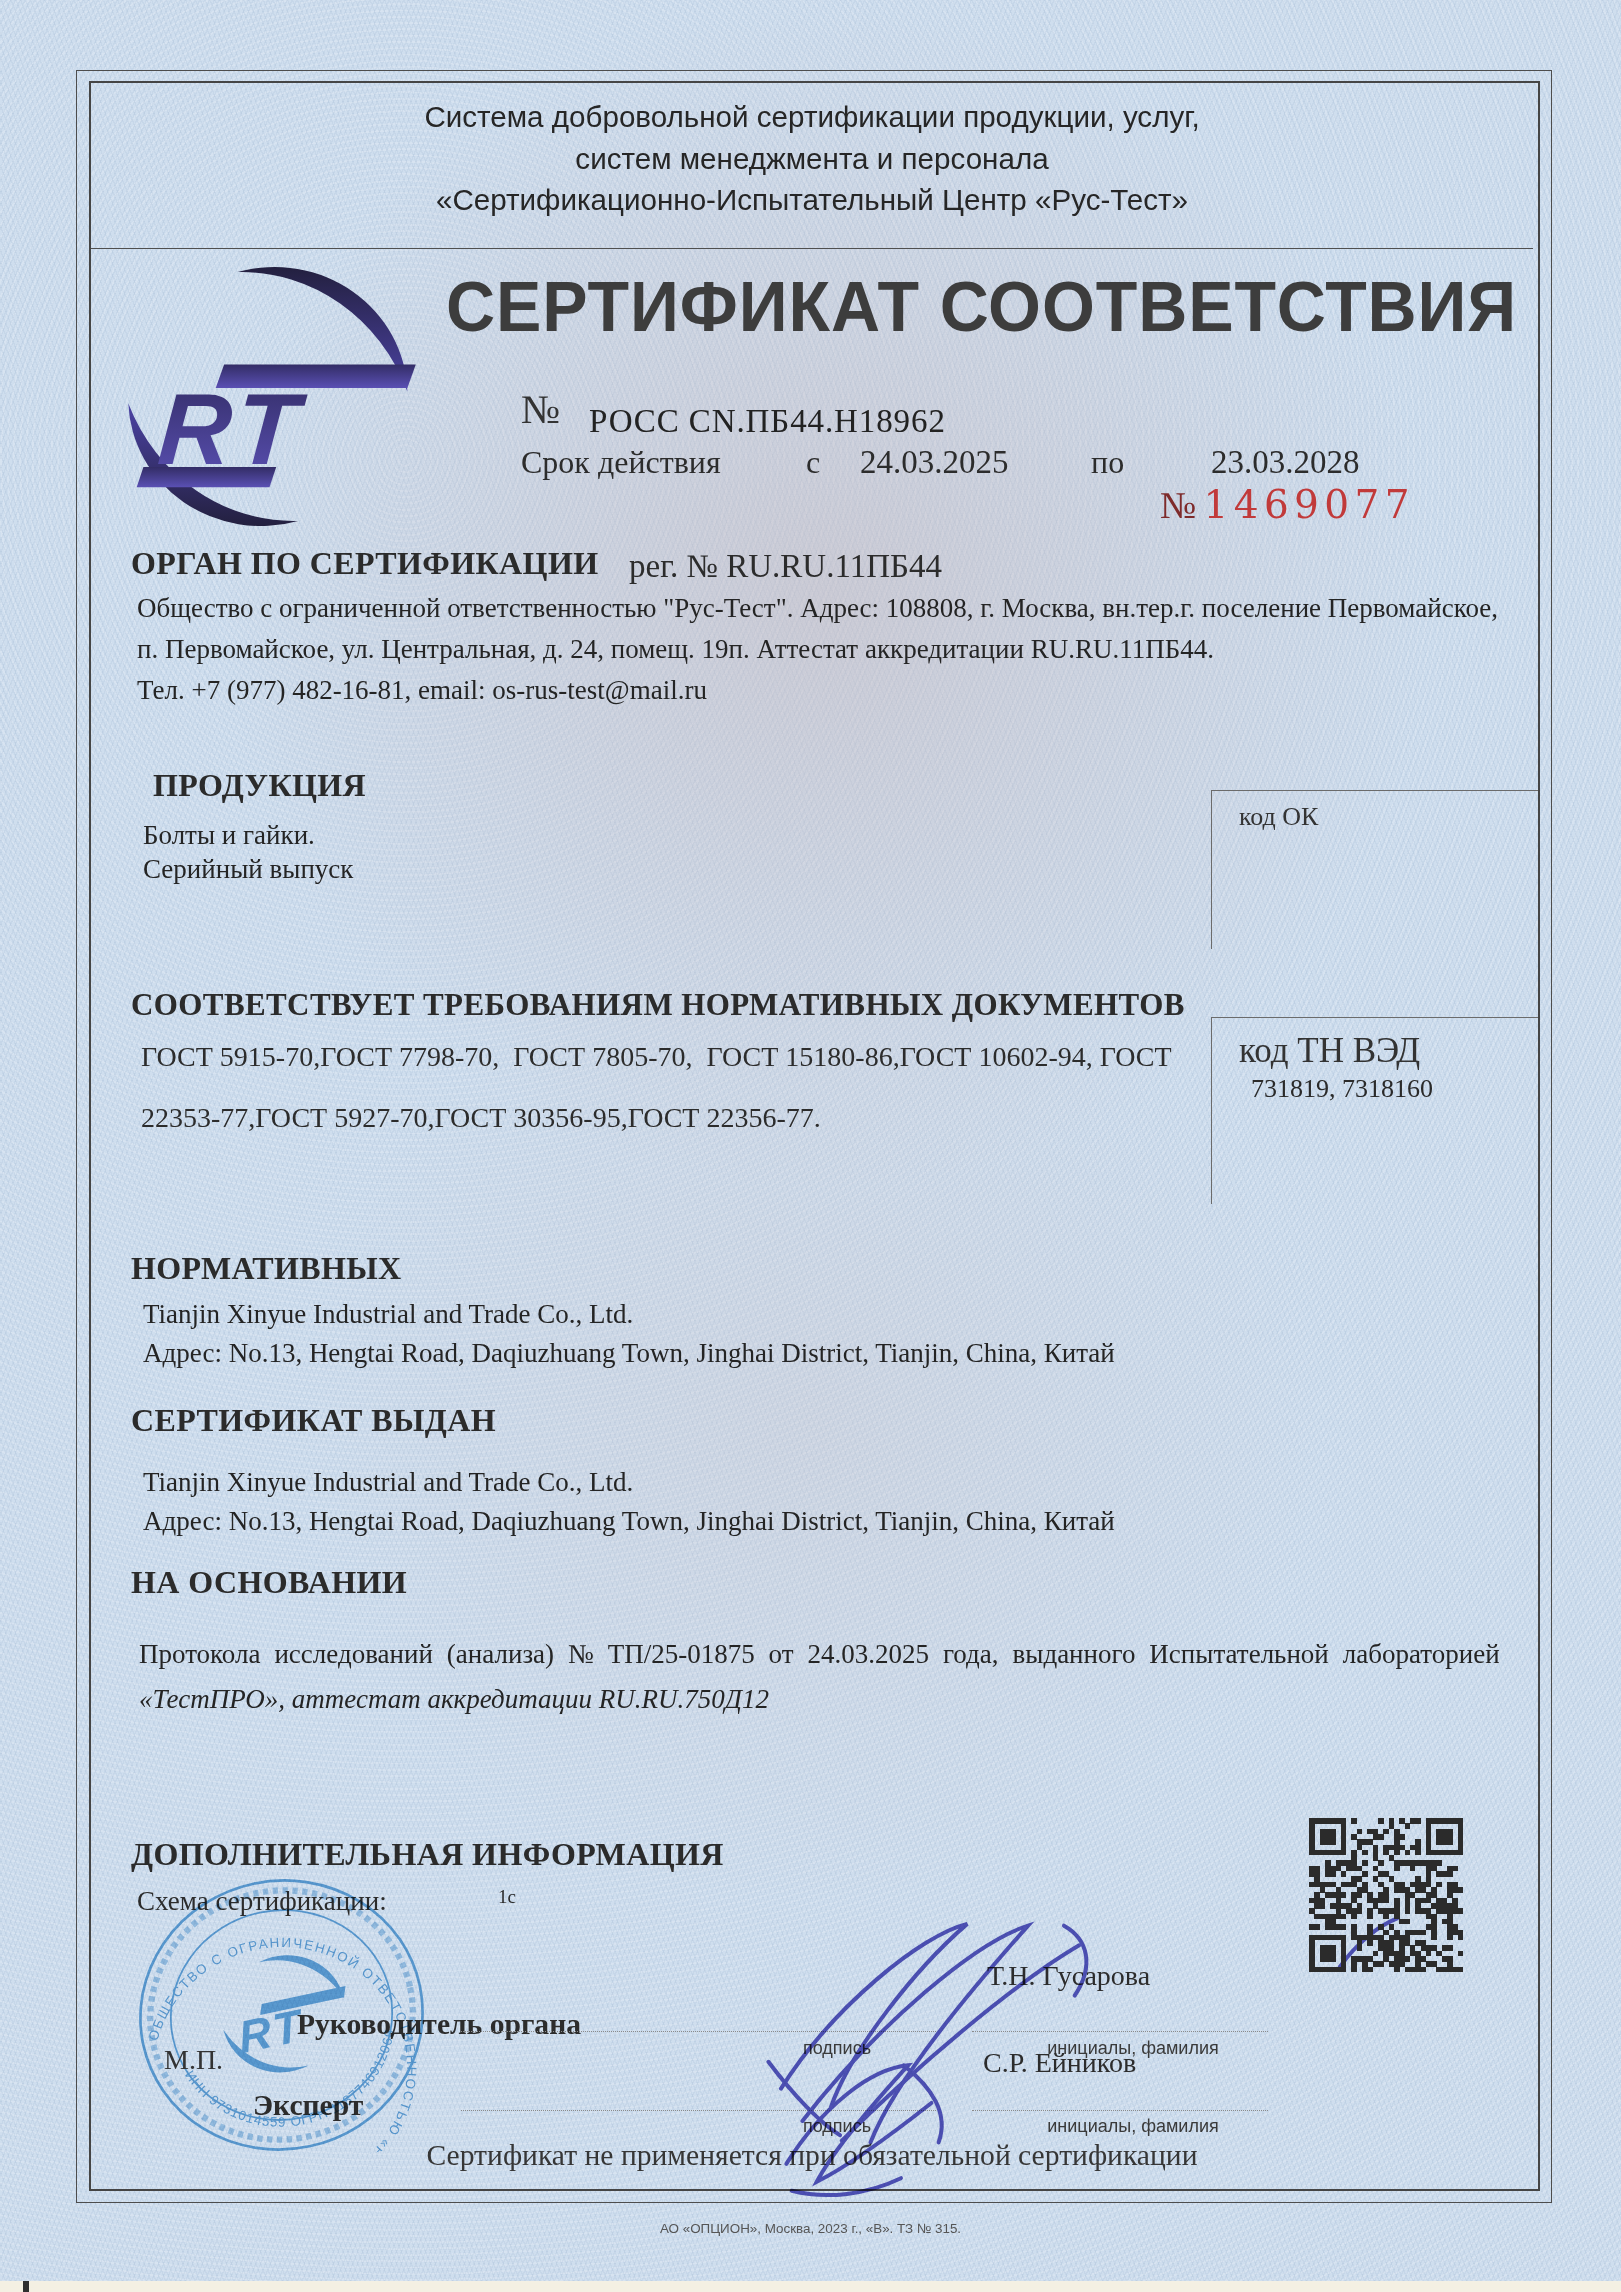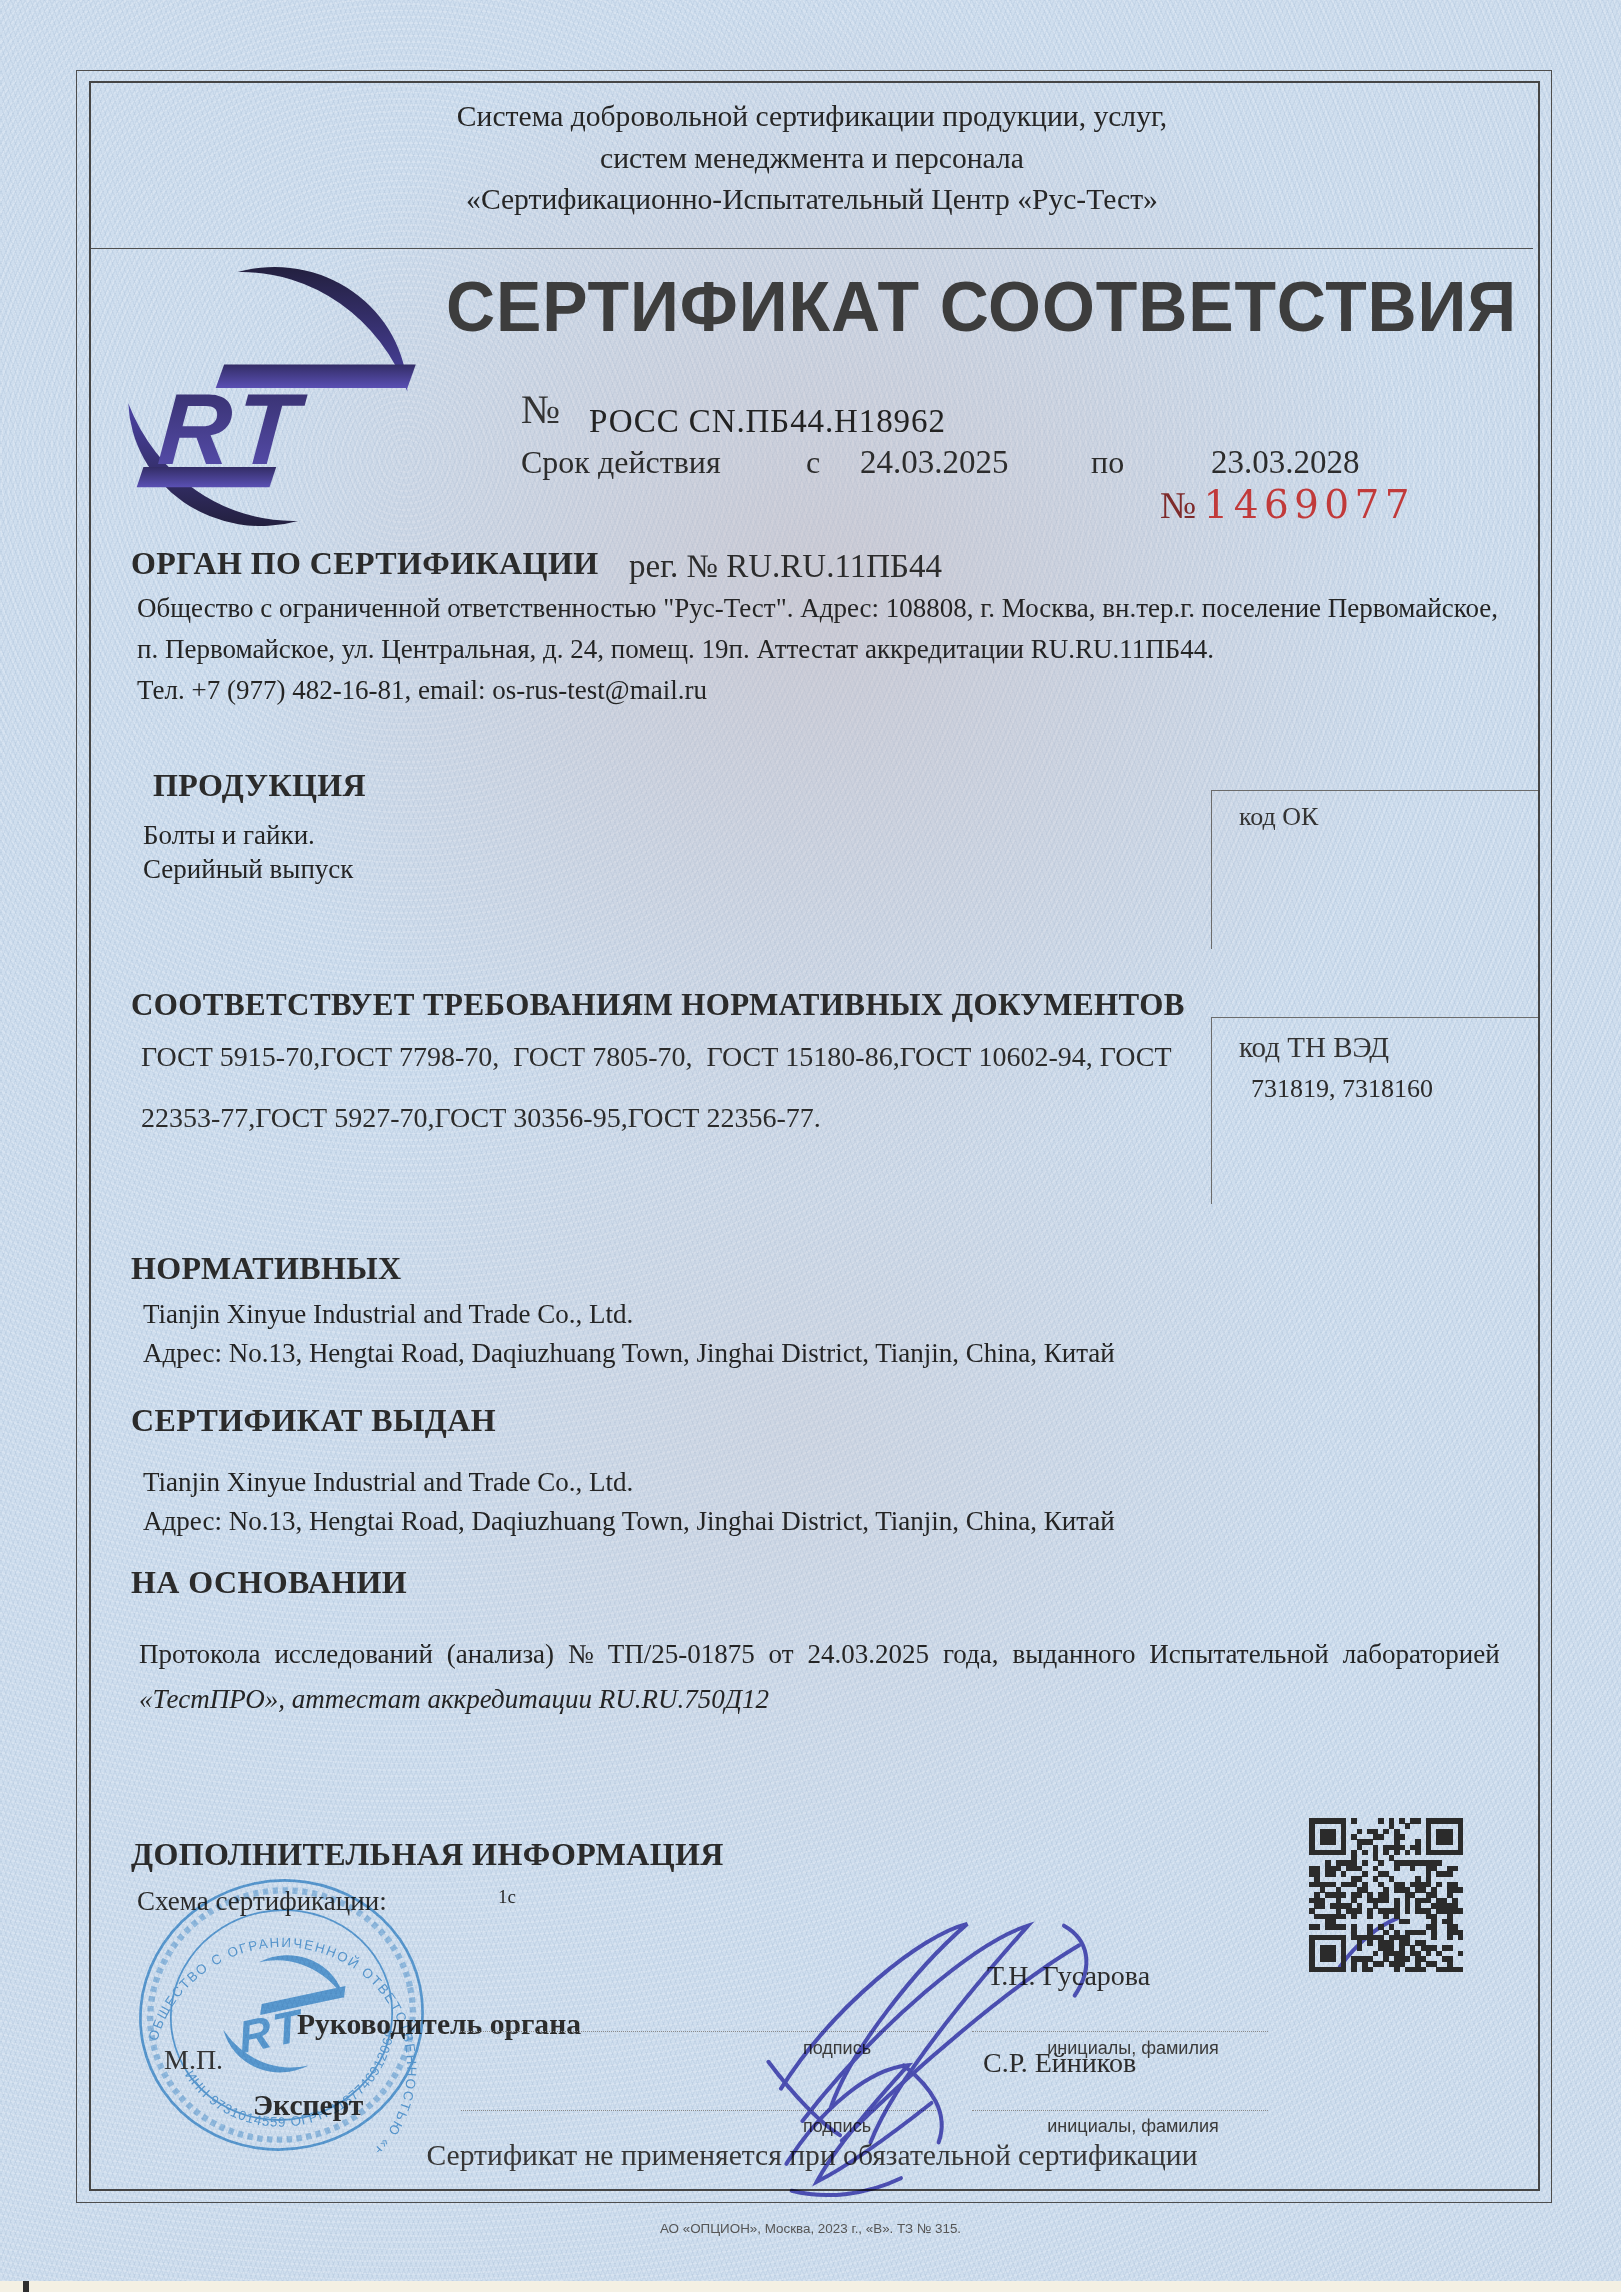"Система добровольной сертификации" .hdr-line { font-family: Liberation Serif, serif -> Liberation Sans, sans-serif }
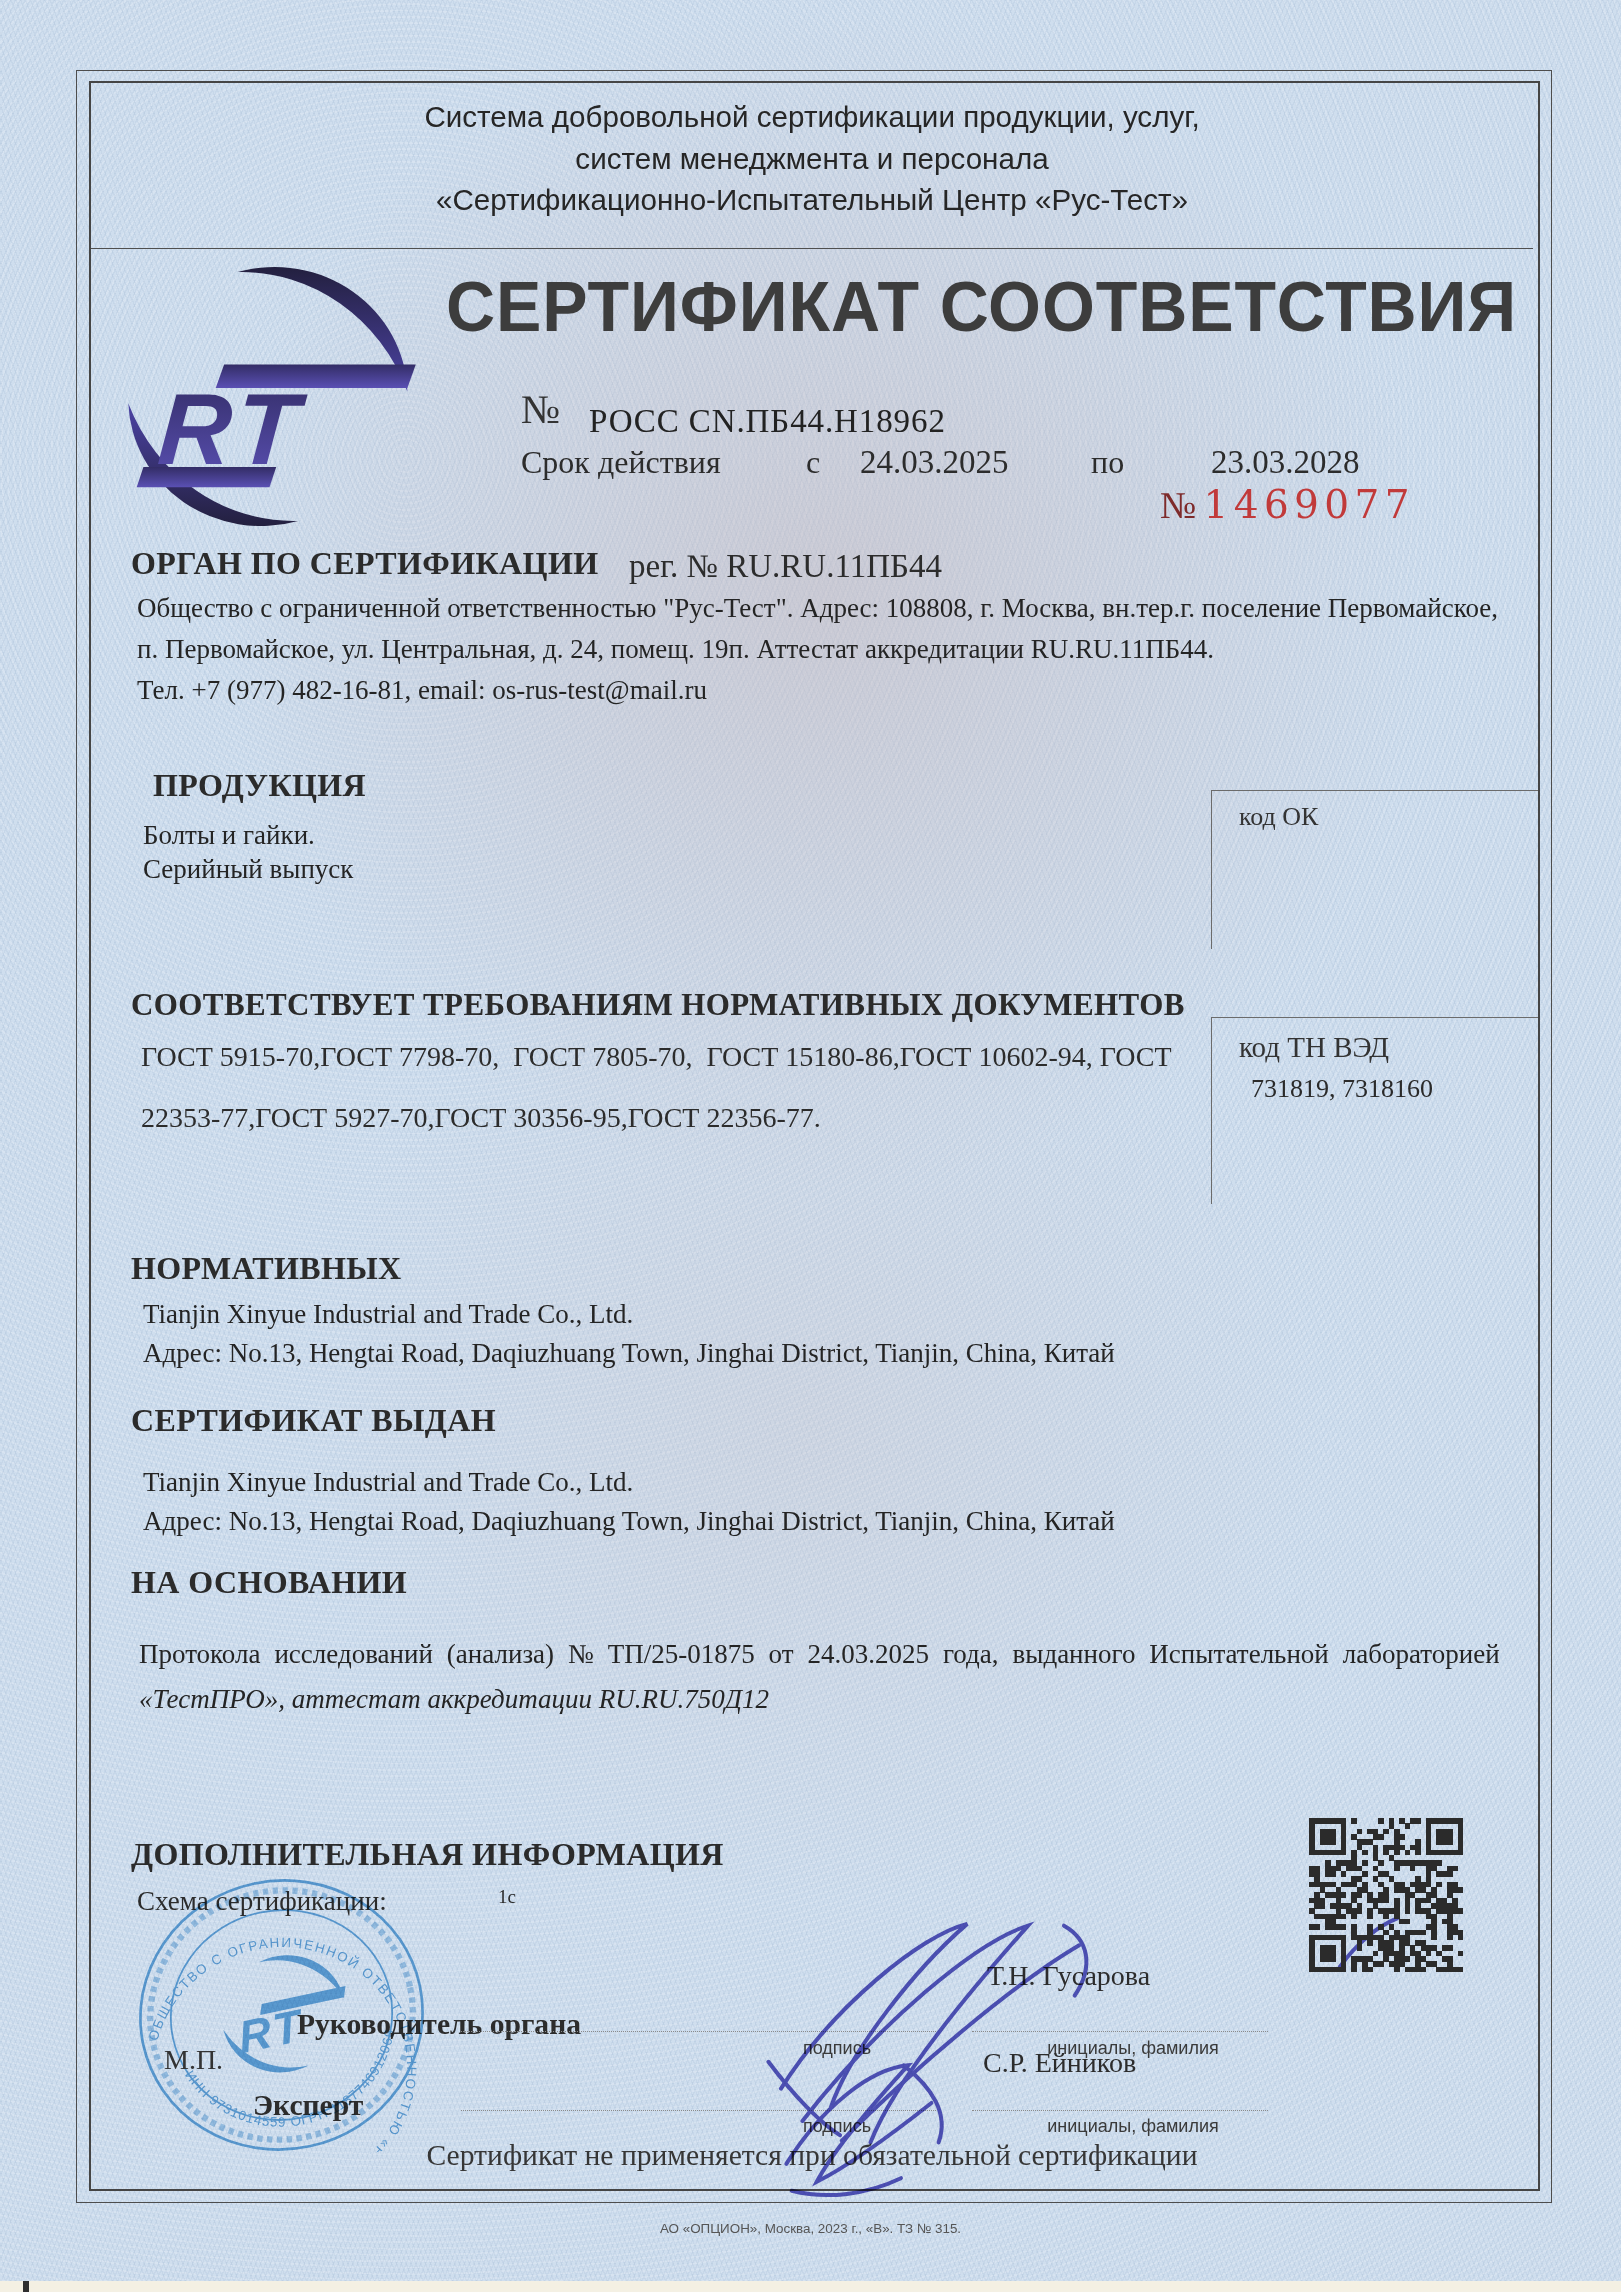"код ТН ВЭД" .tnbox .lbl { font-size: 29px -> 35px }
